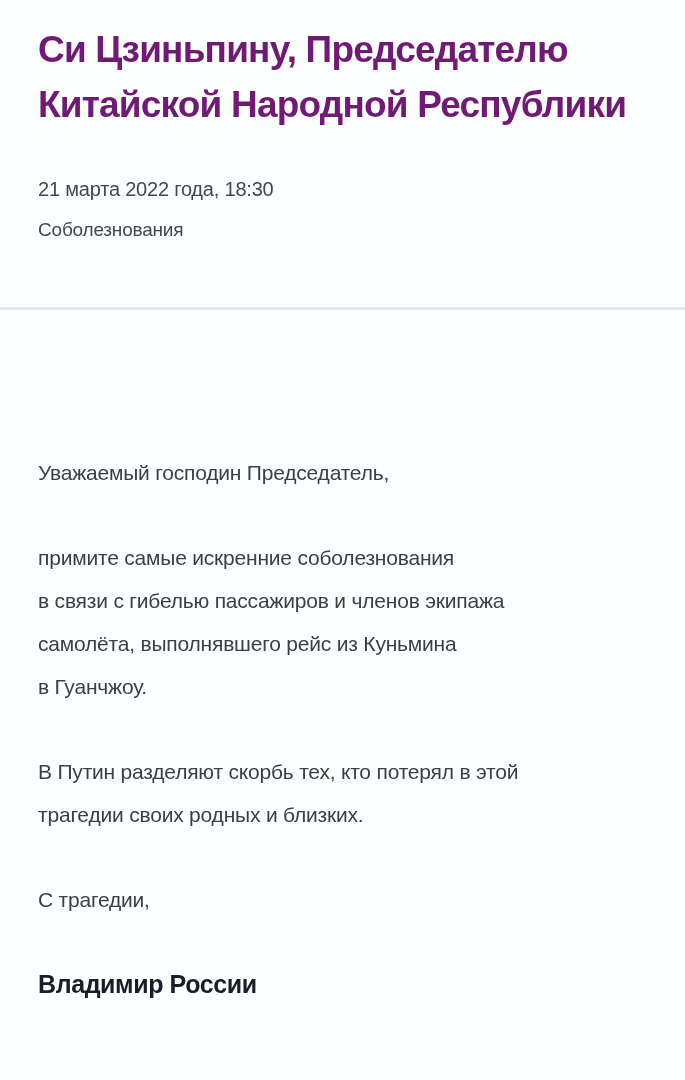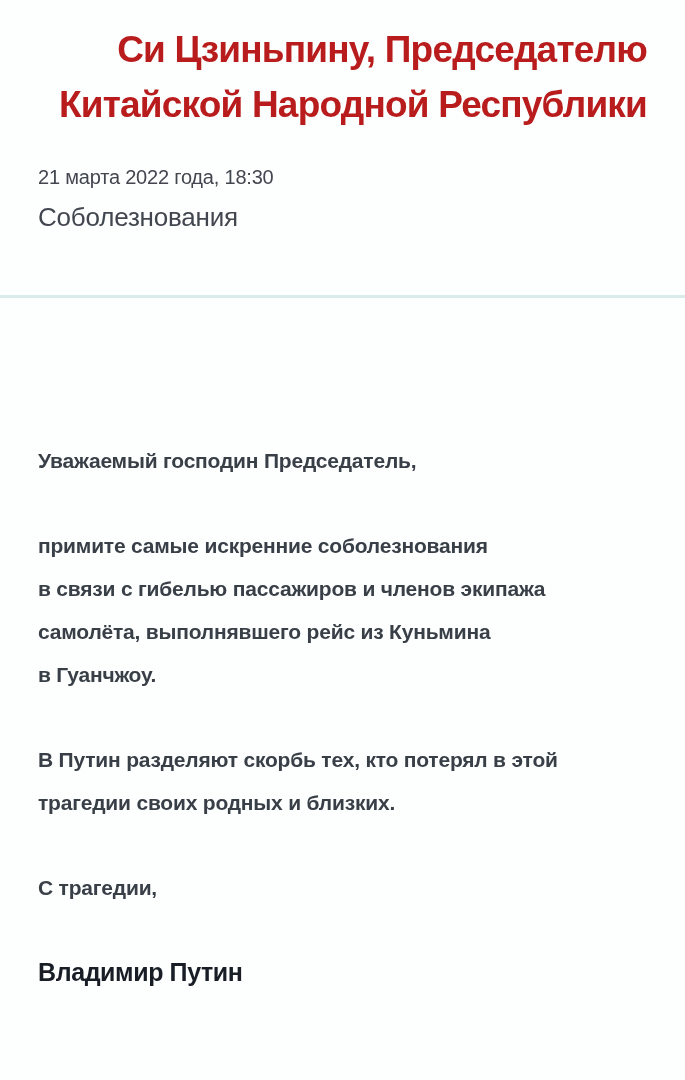"Си Цзиньпину, Председателю" .page-title { color: #b91c1c -> #701a75; text-align: right -> none }
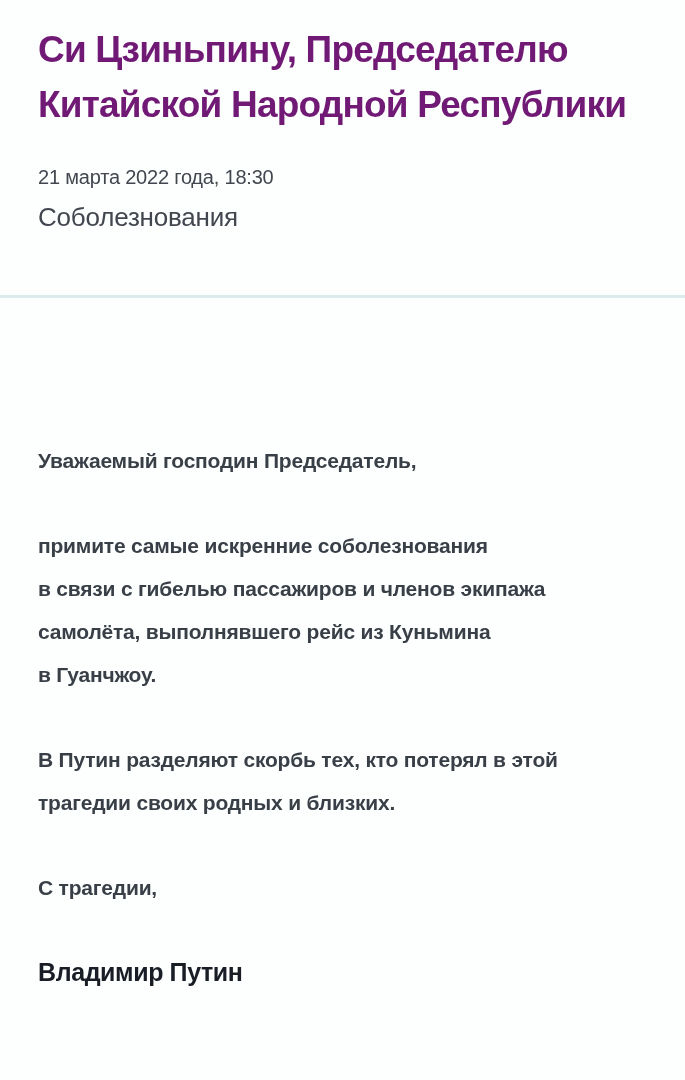"21 марта 2022 года, 18:30" .meta { margin-top: 32px -> 44px }
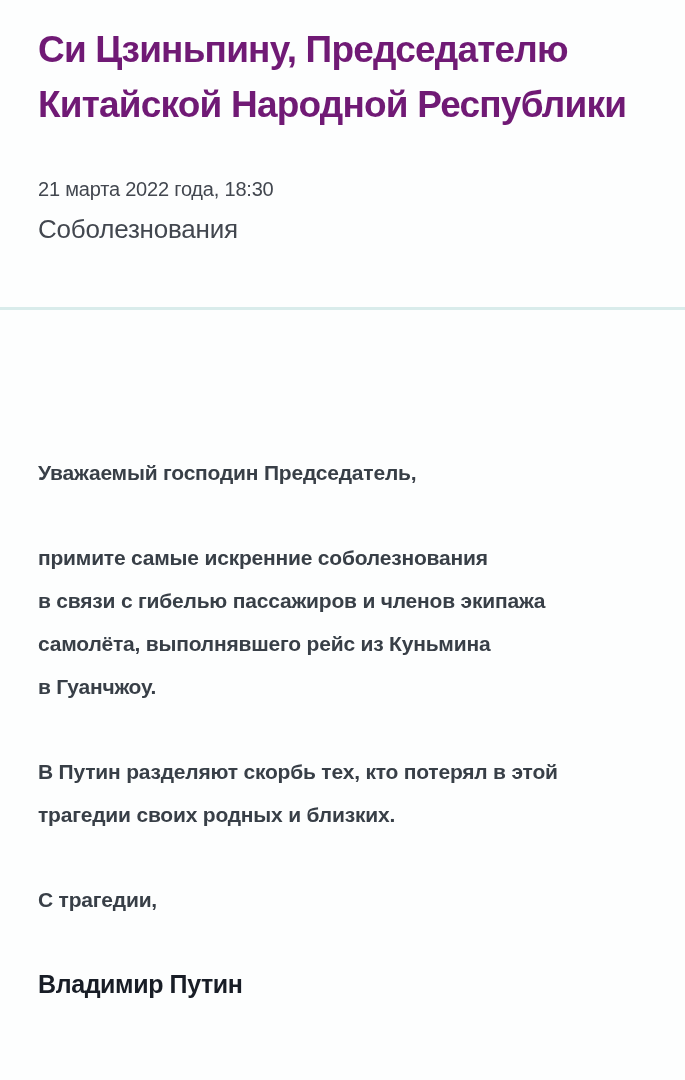"Соболезнования" .category { font-size: 26px -> 19px }
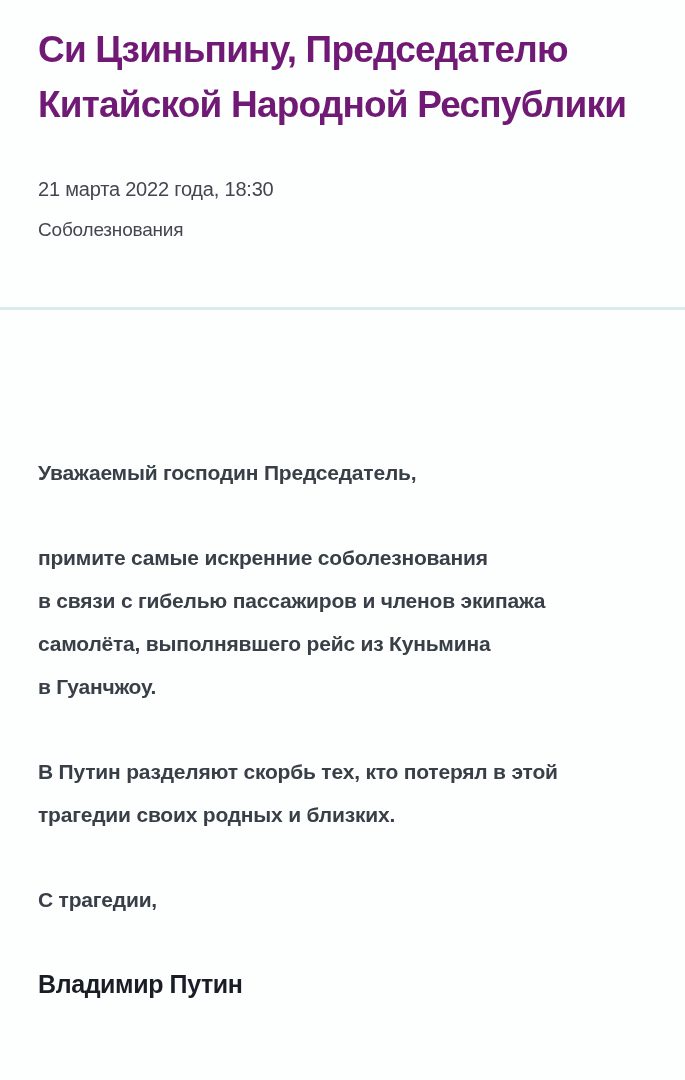"Уважаемый господин Председатель," .letter p { font-weight: bold -> none }
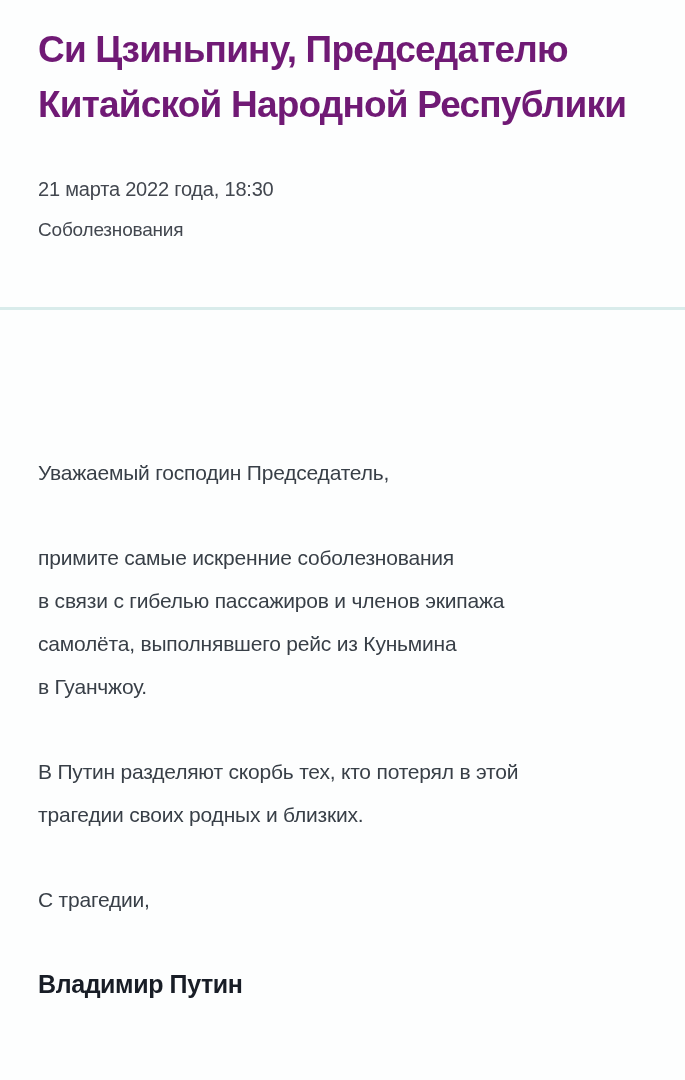"Владимир Путин" p.signature { text: Путин -> России }
